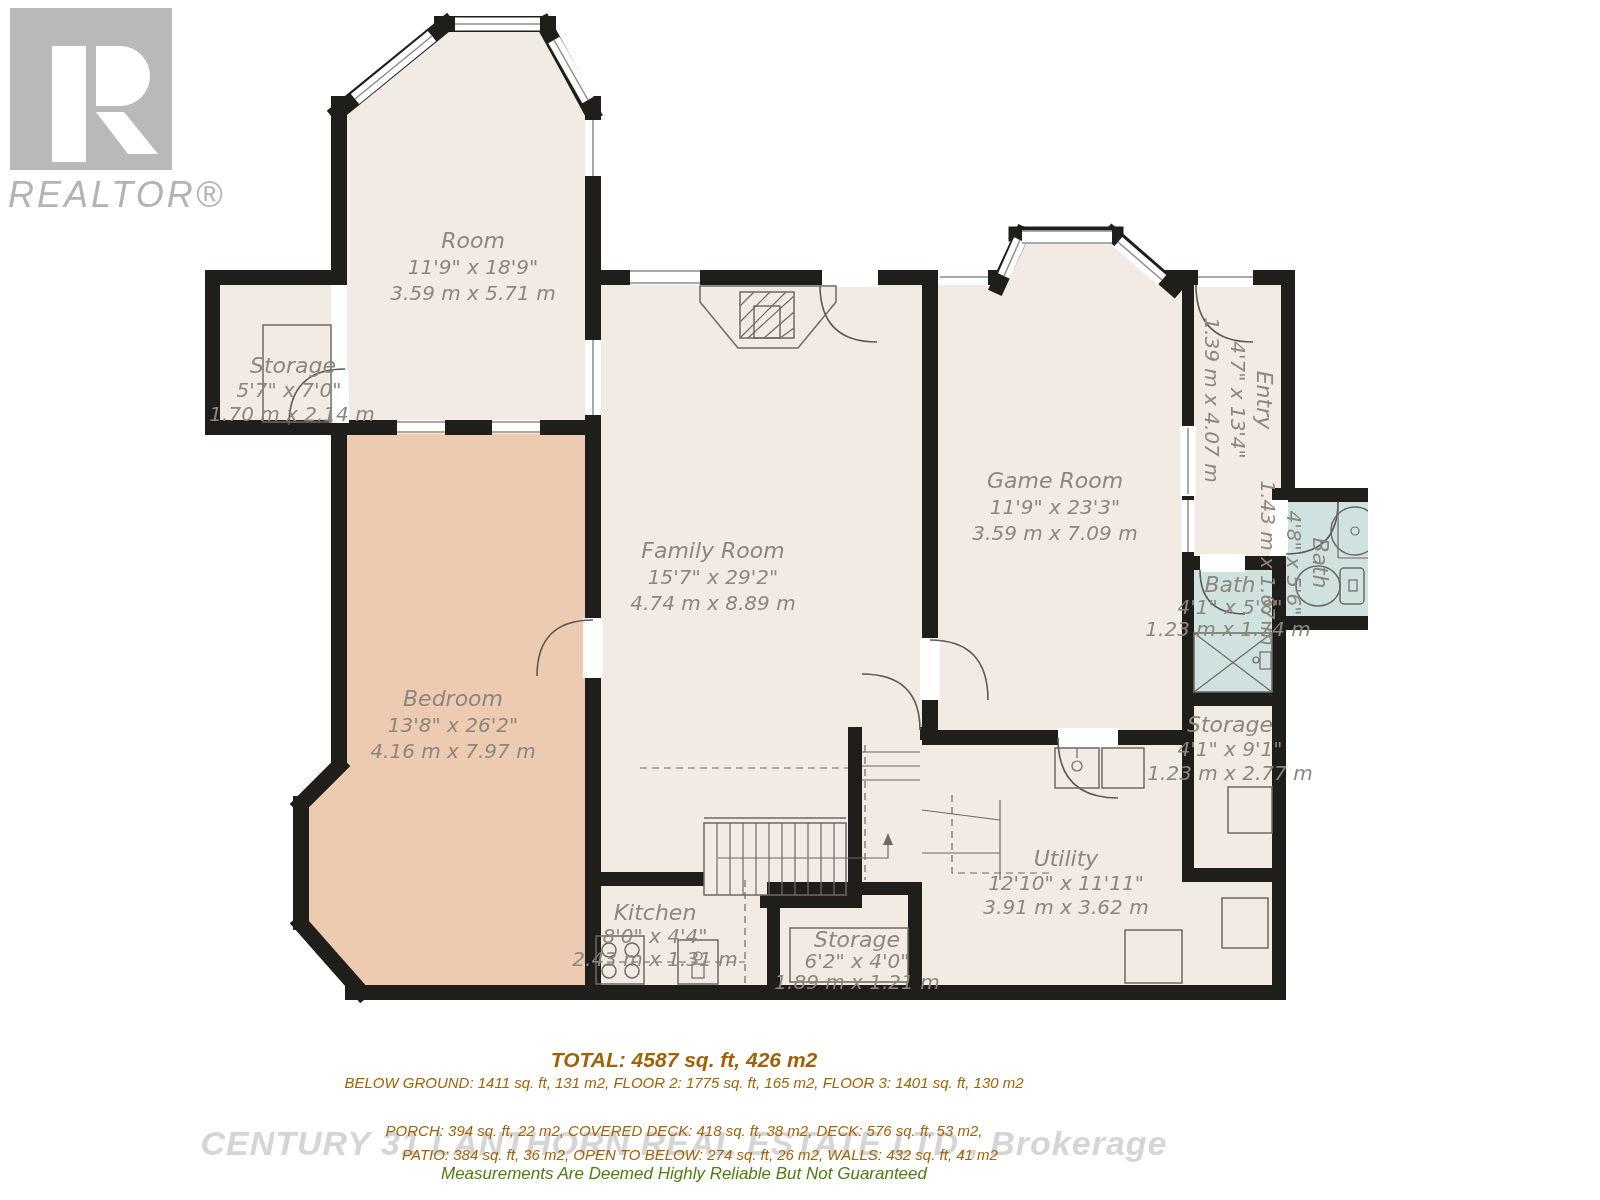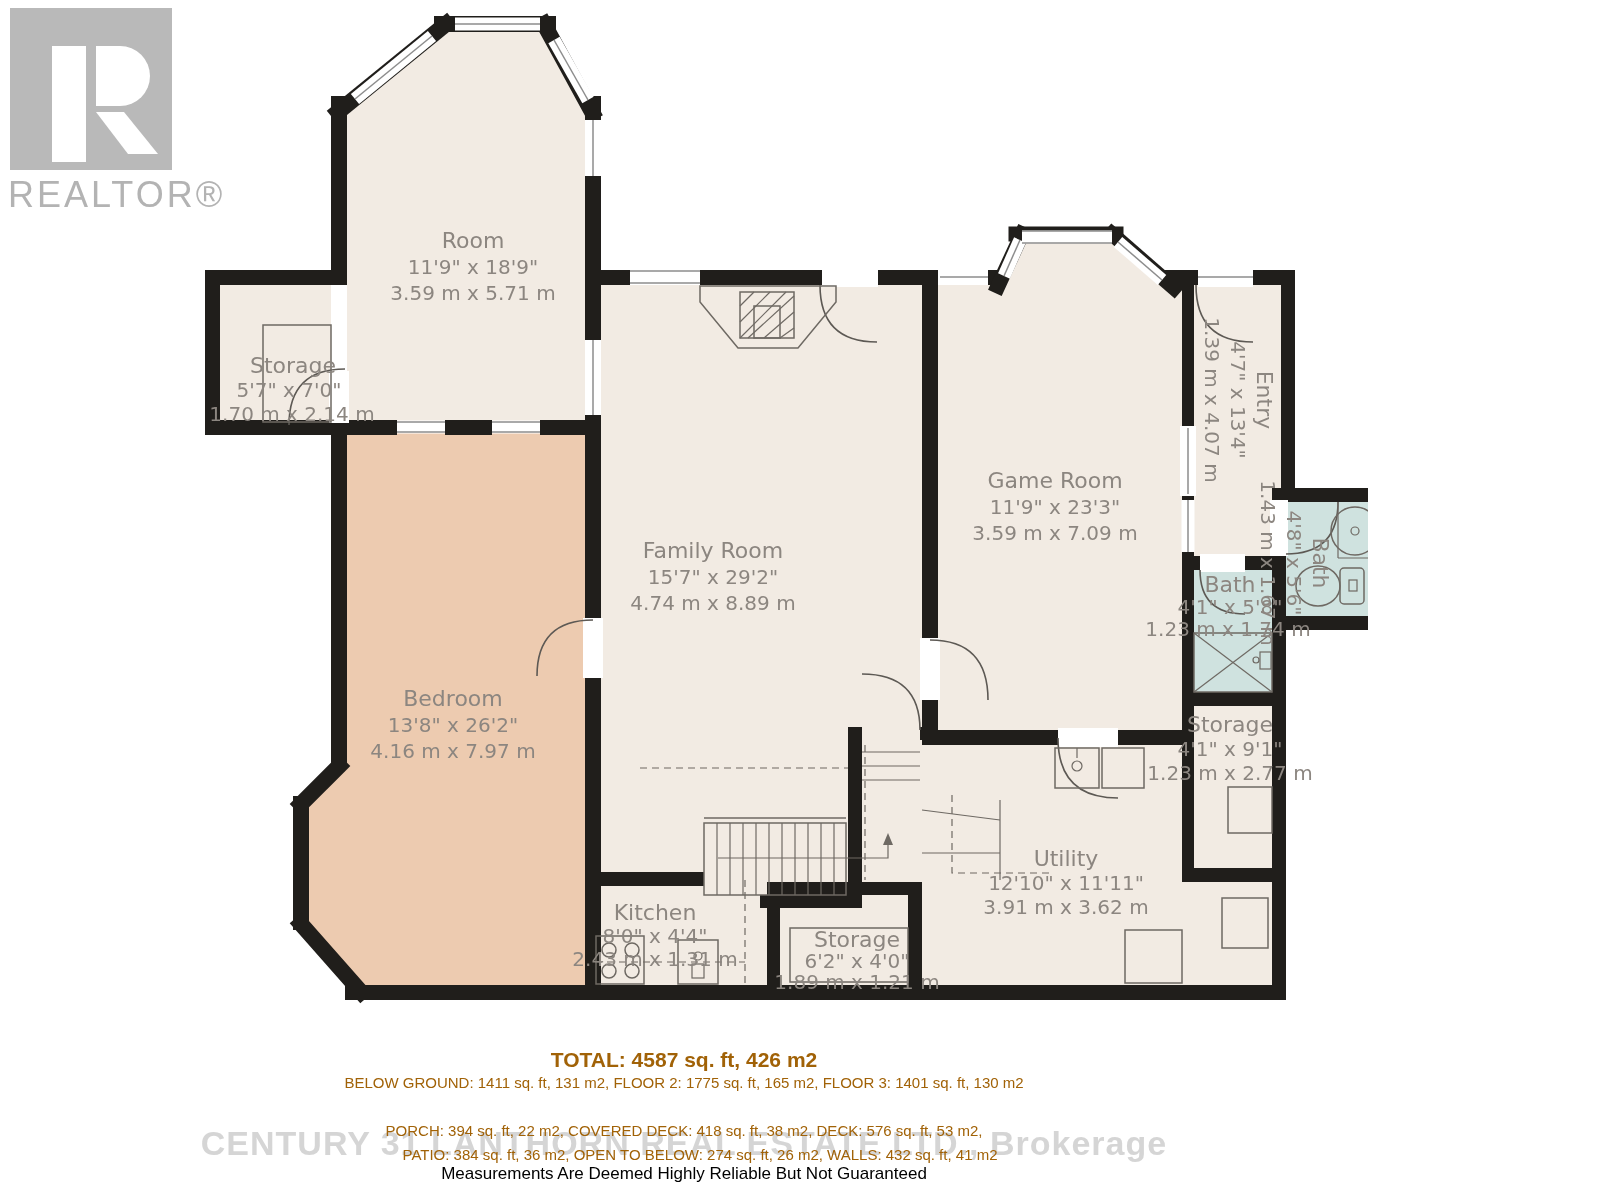"REALTOR®" #page { font-style: none -> italic }
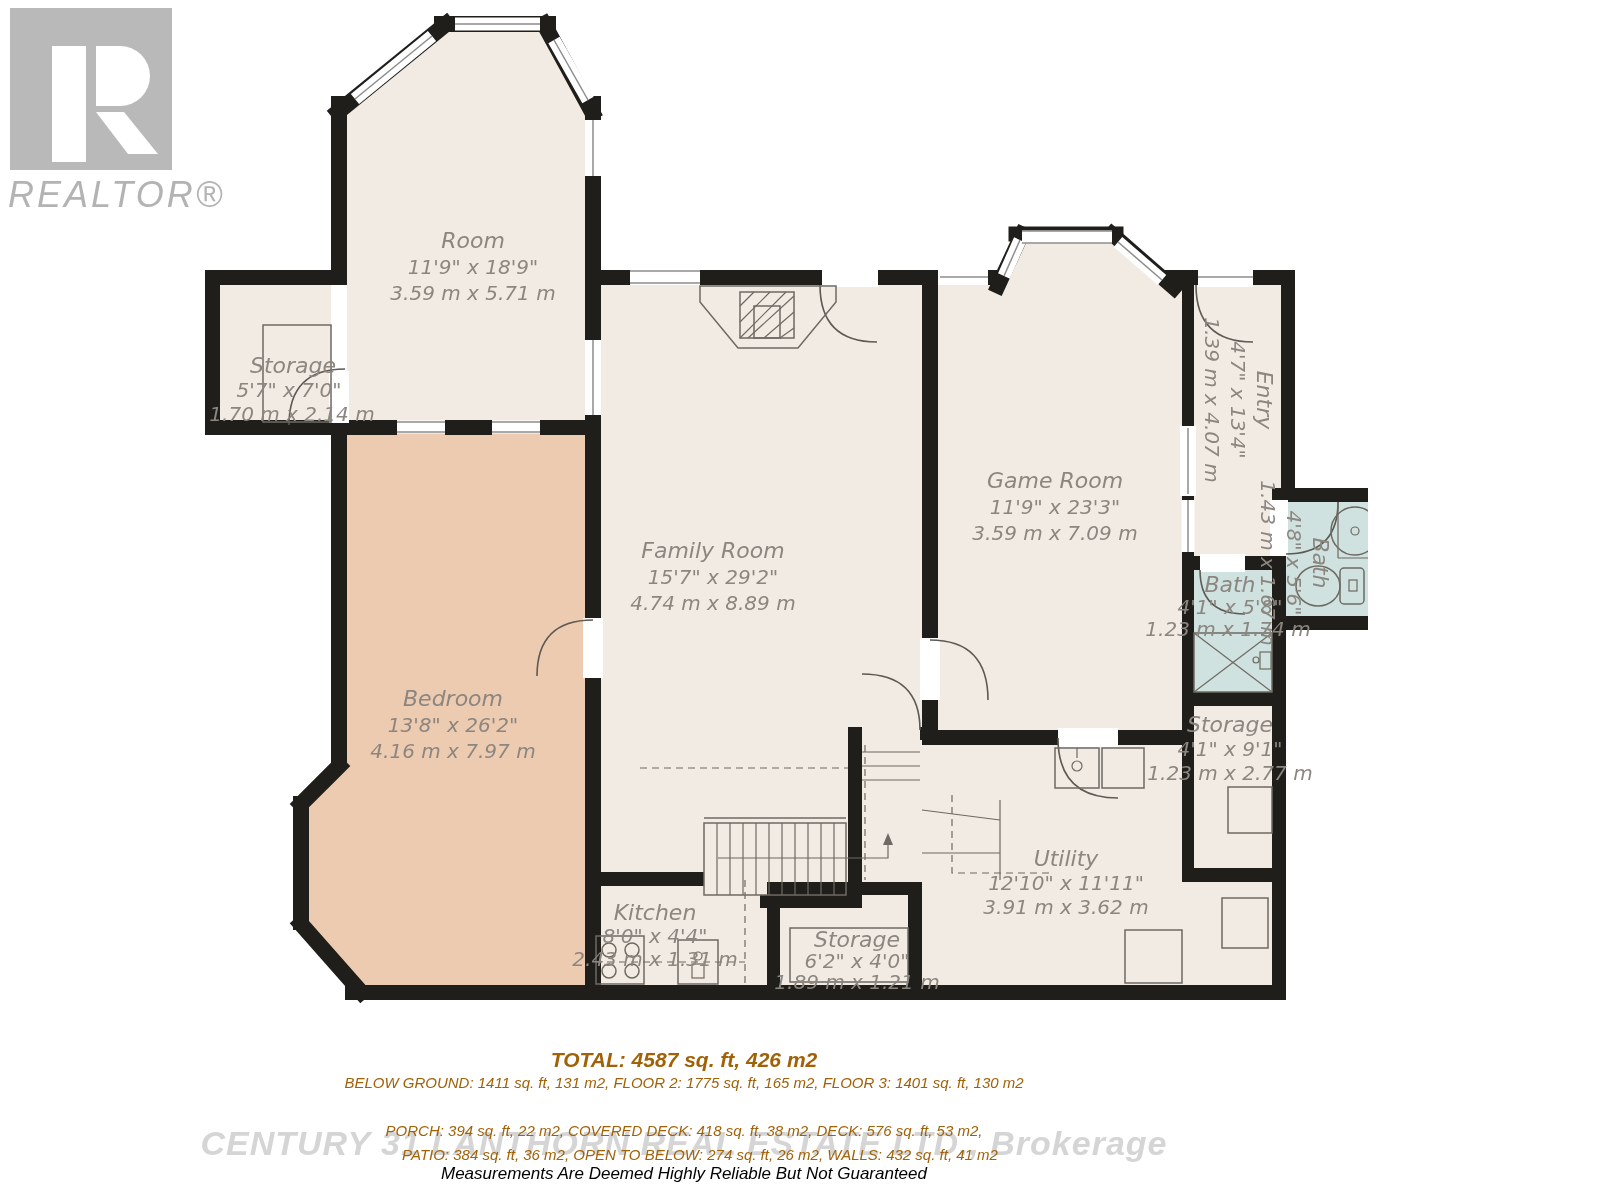"Measurements Are Deemed Highly Reliable" .disclaimer { color: #000000 -> #4d7c0f }
